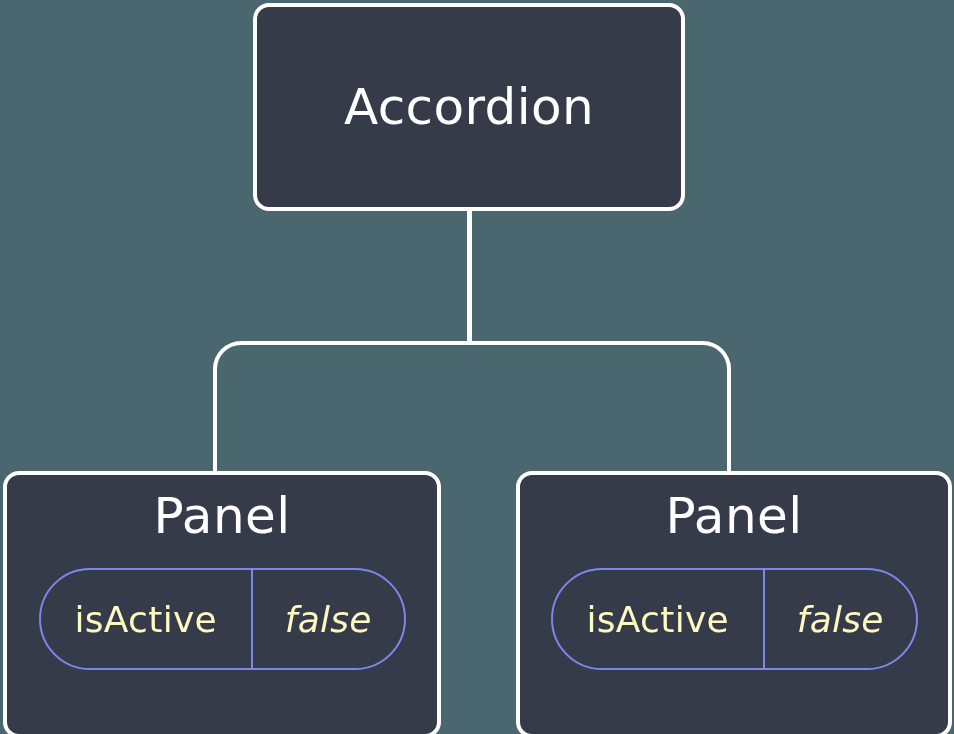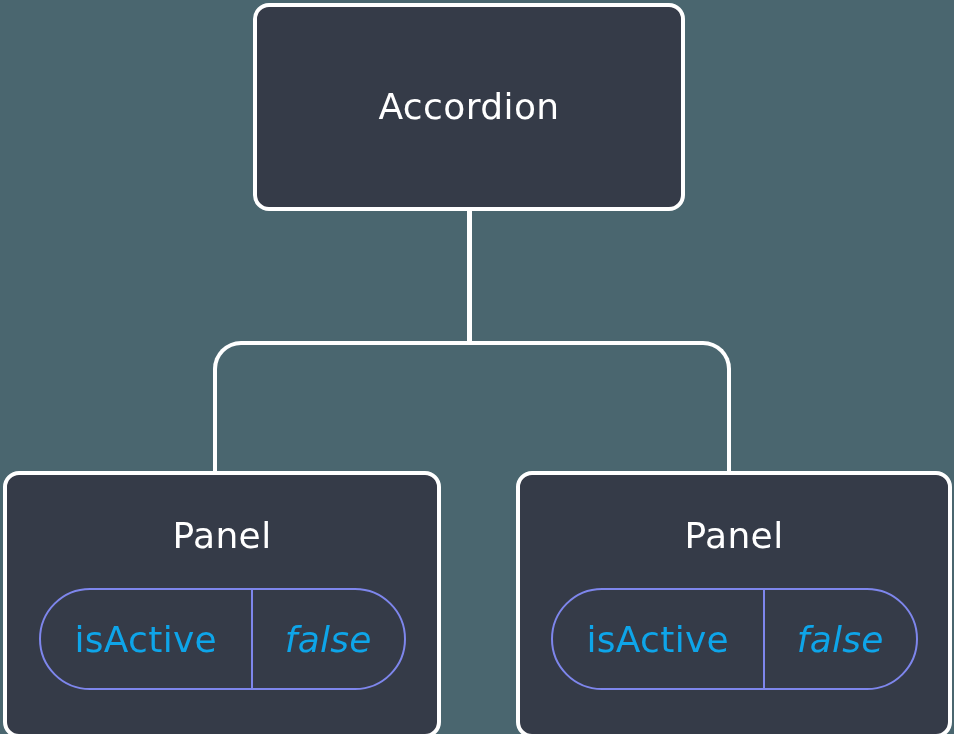"Accordion" .node-title { font-size: 36px -> 50px }
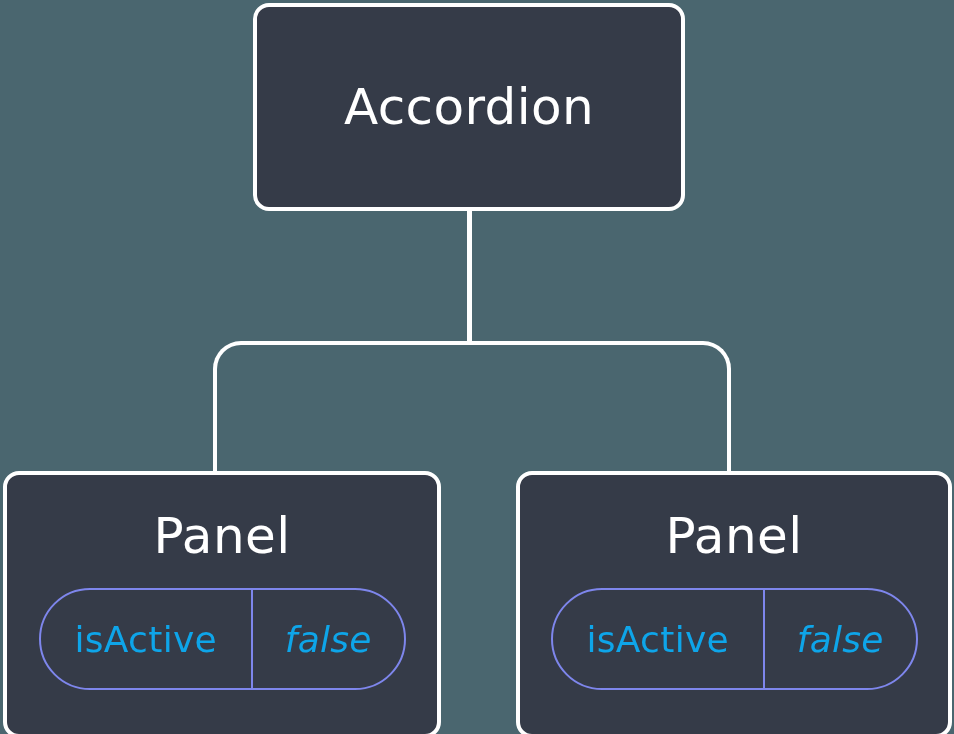"Panel" .node-panel .node-title { margin-top: 38px -> 18px }
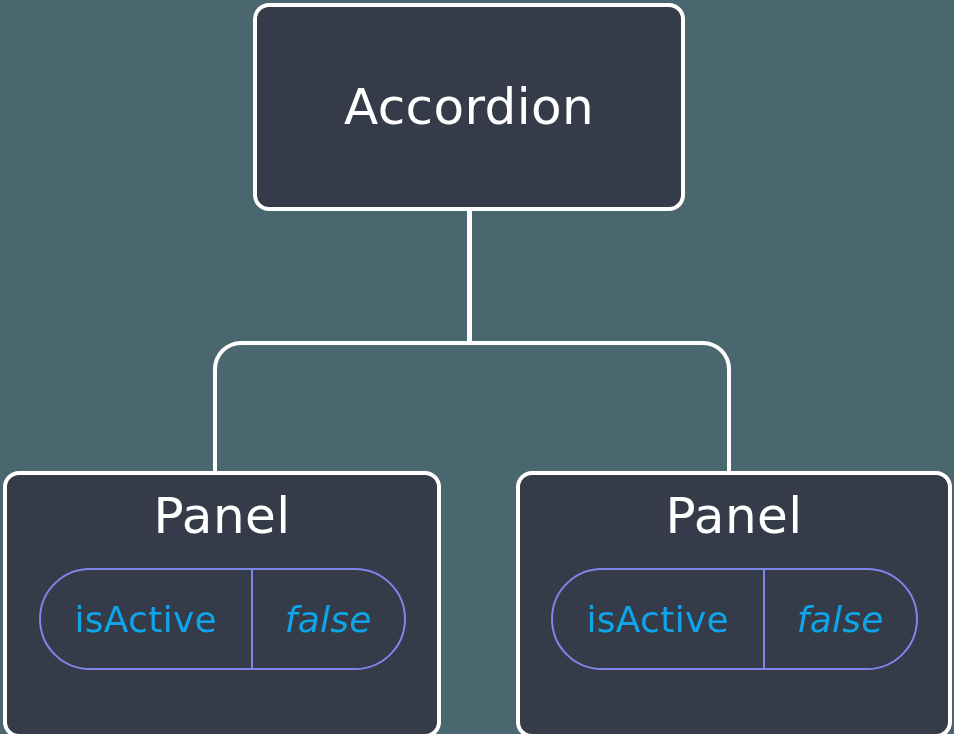"isActive" .state-cell { color: #0ea5e9 -> #fef9c3 }
